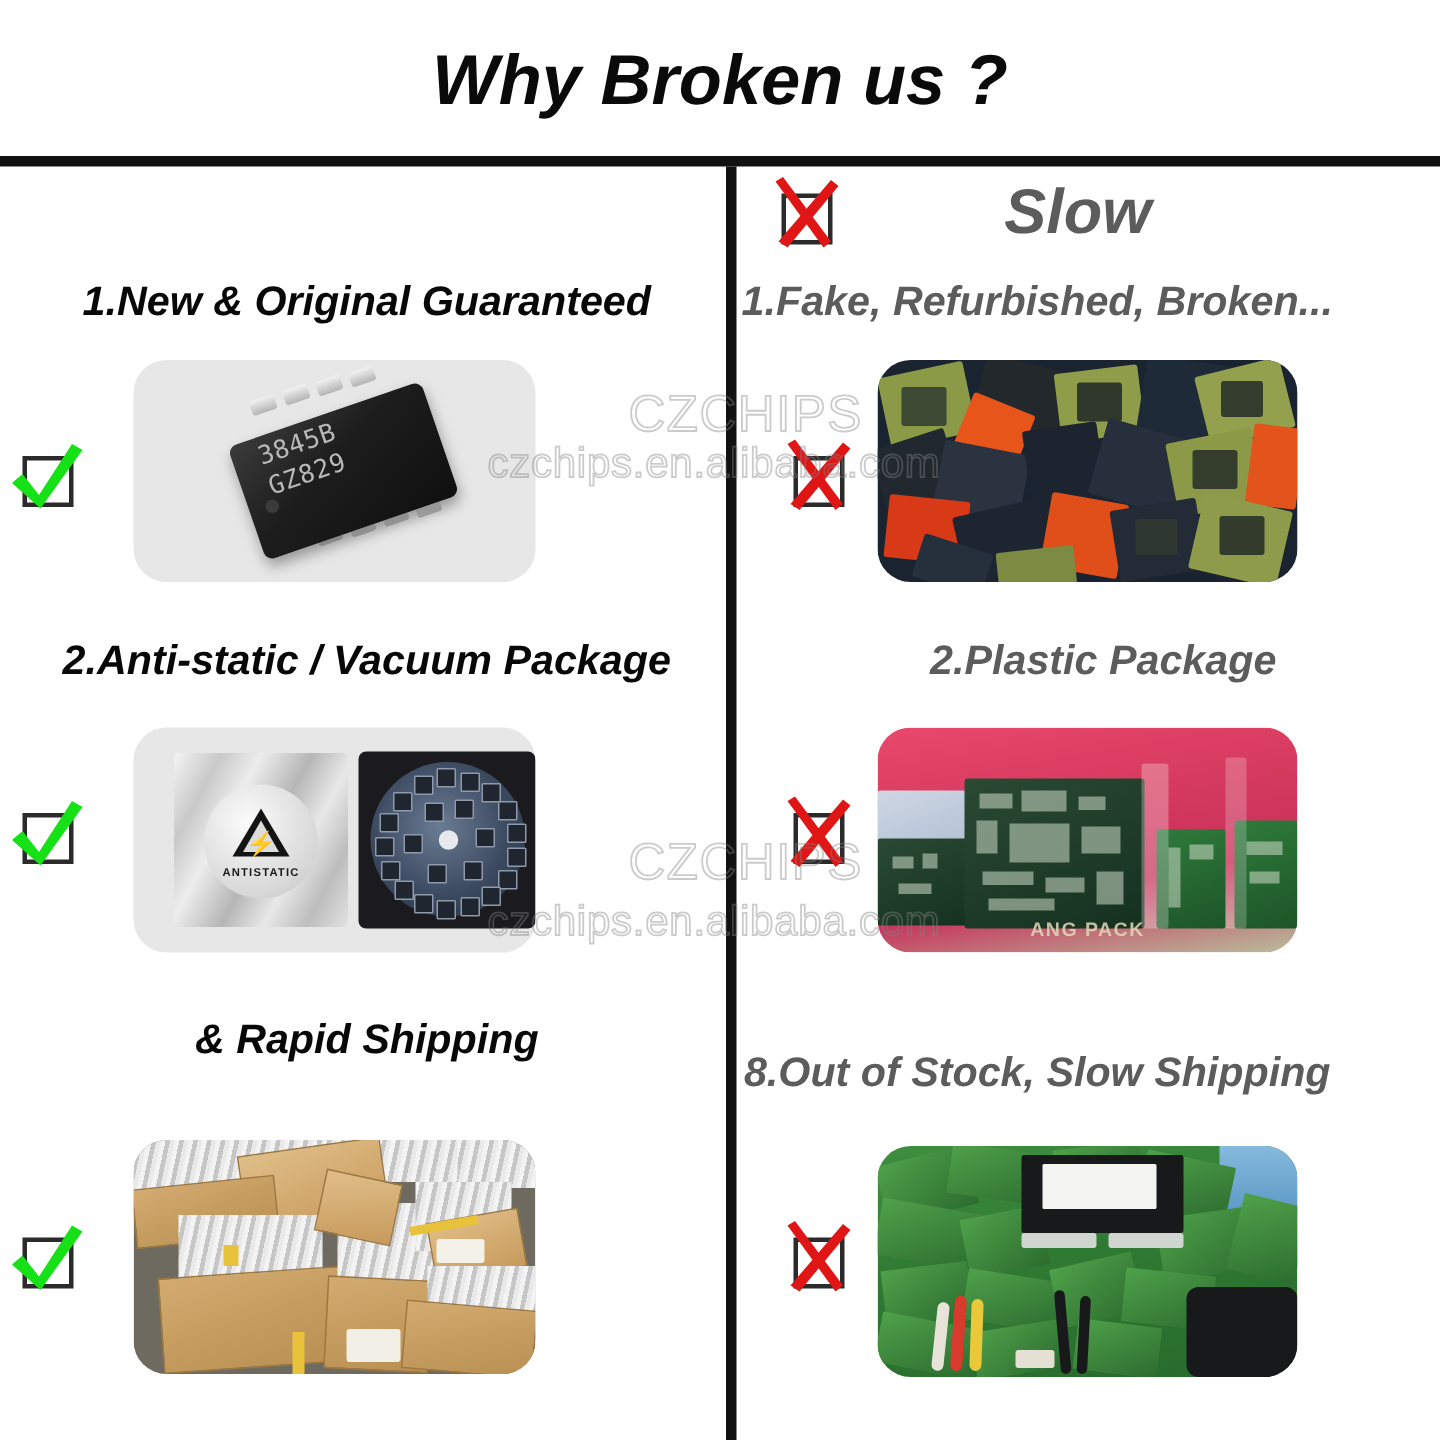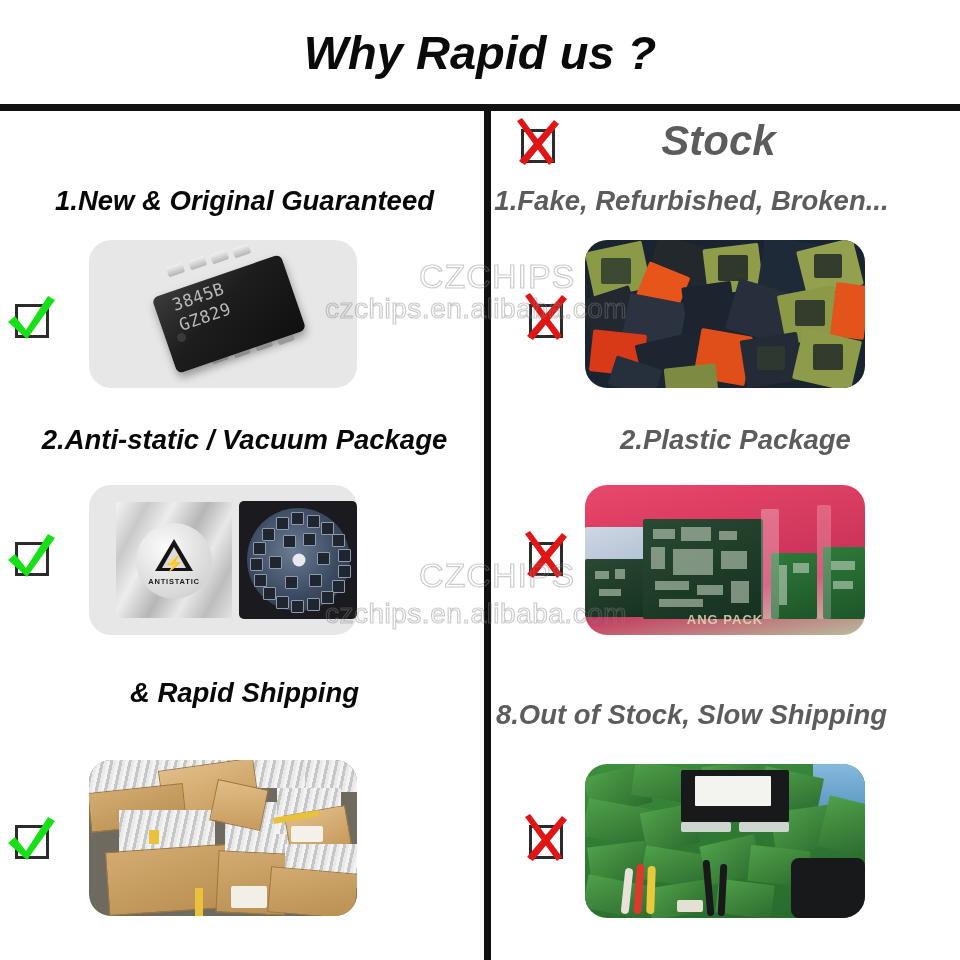"Why Rapid us ?" div.title-text { text: Rapid -> Broken }
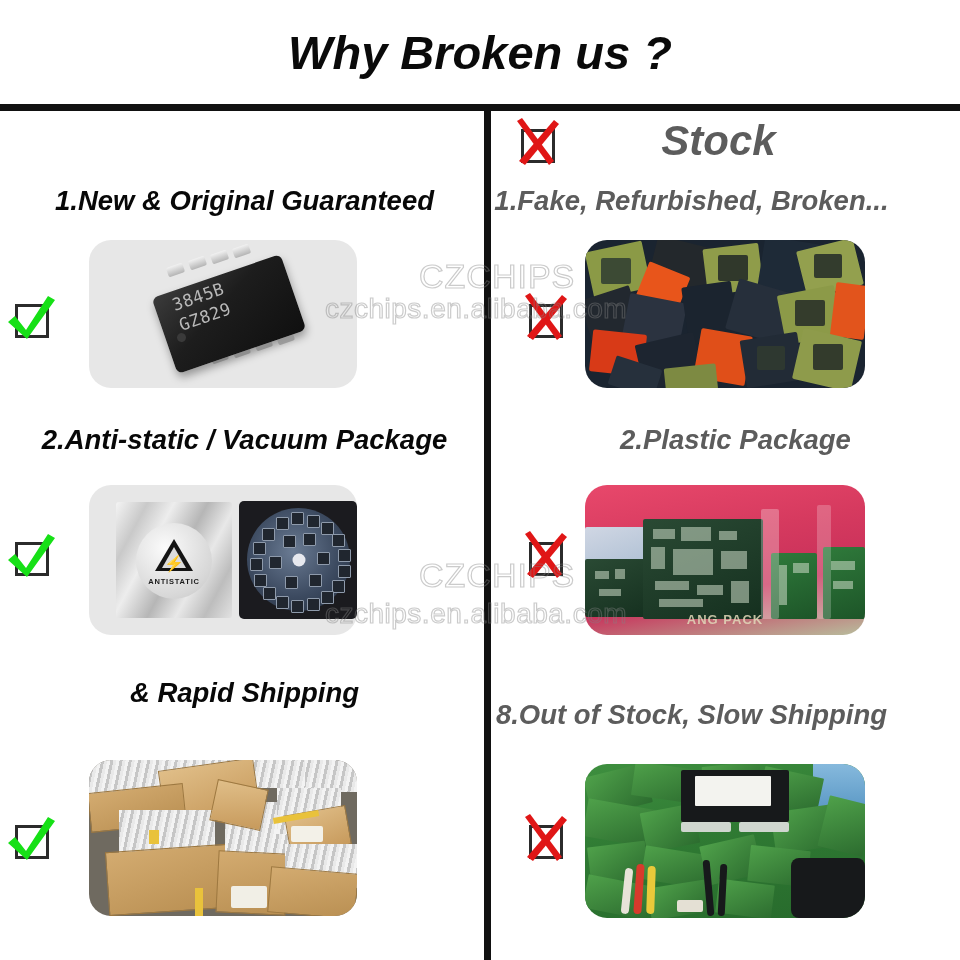"Stock" div.colhead-label { text: Stock -> Slow }
